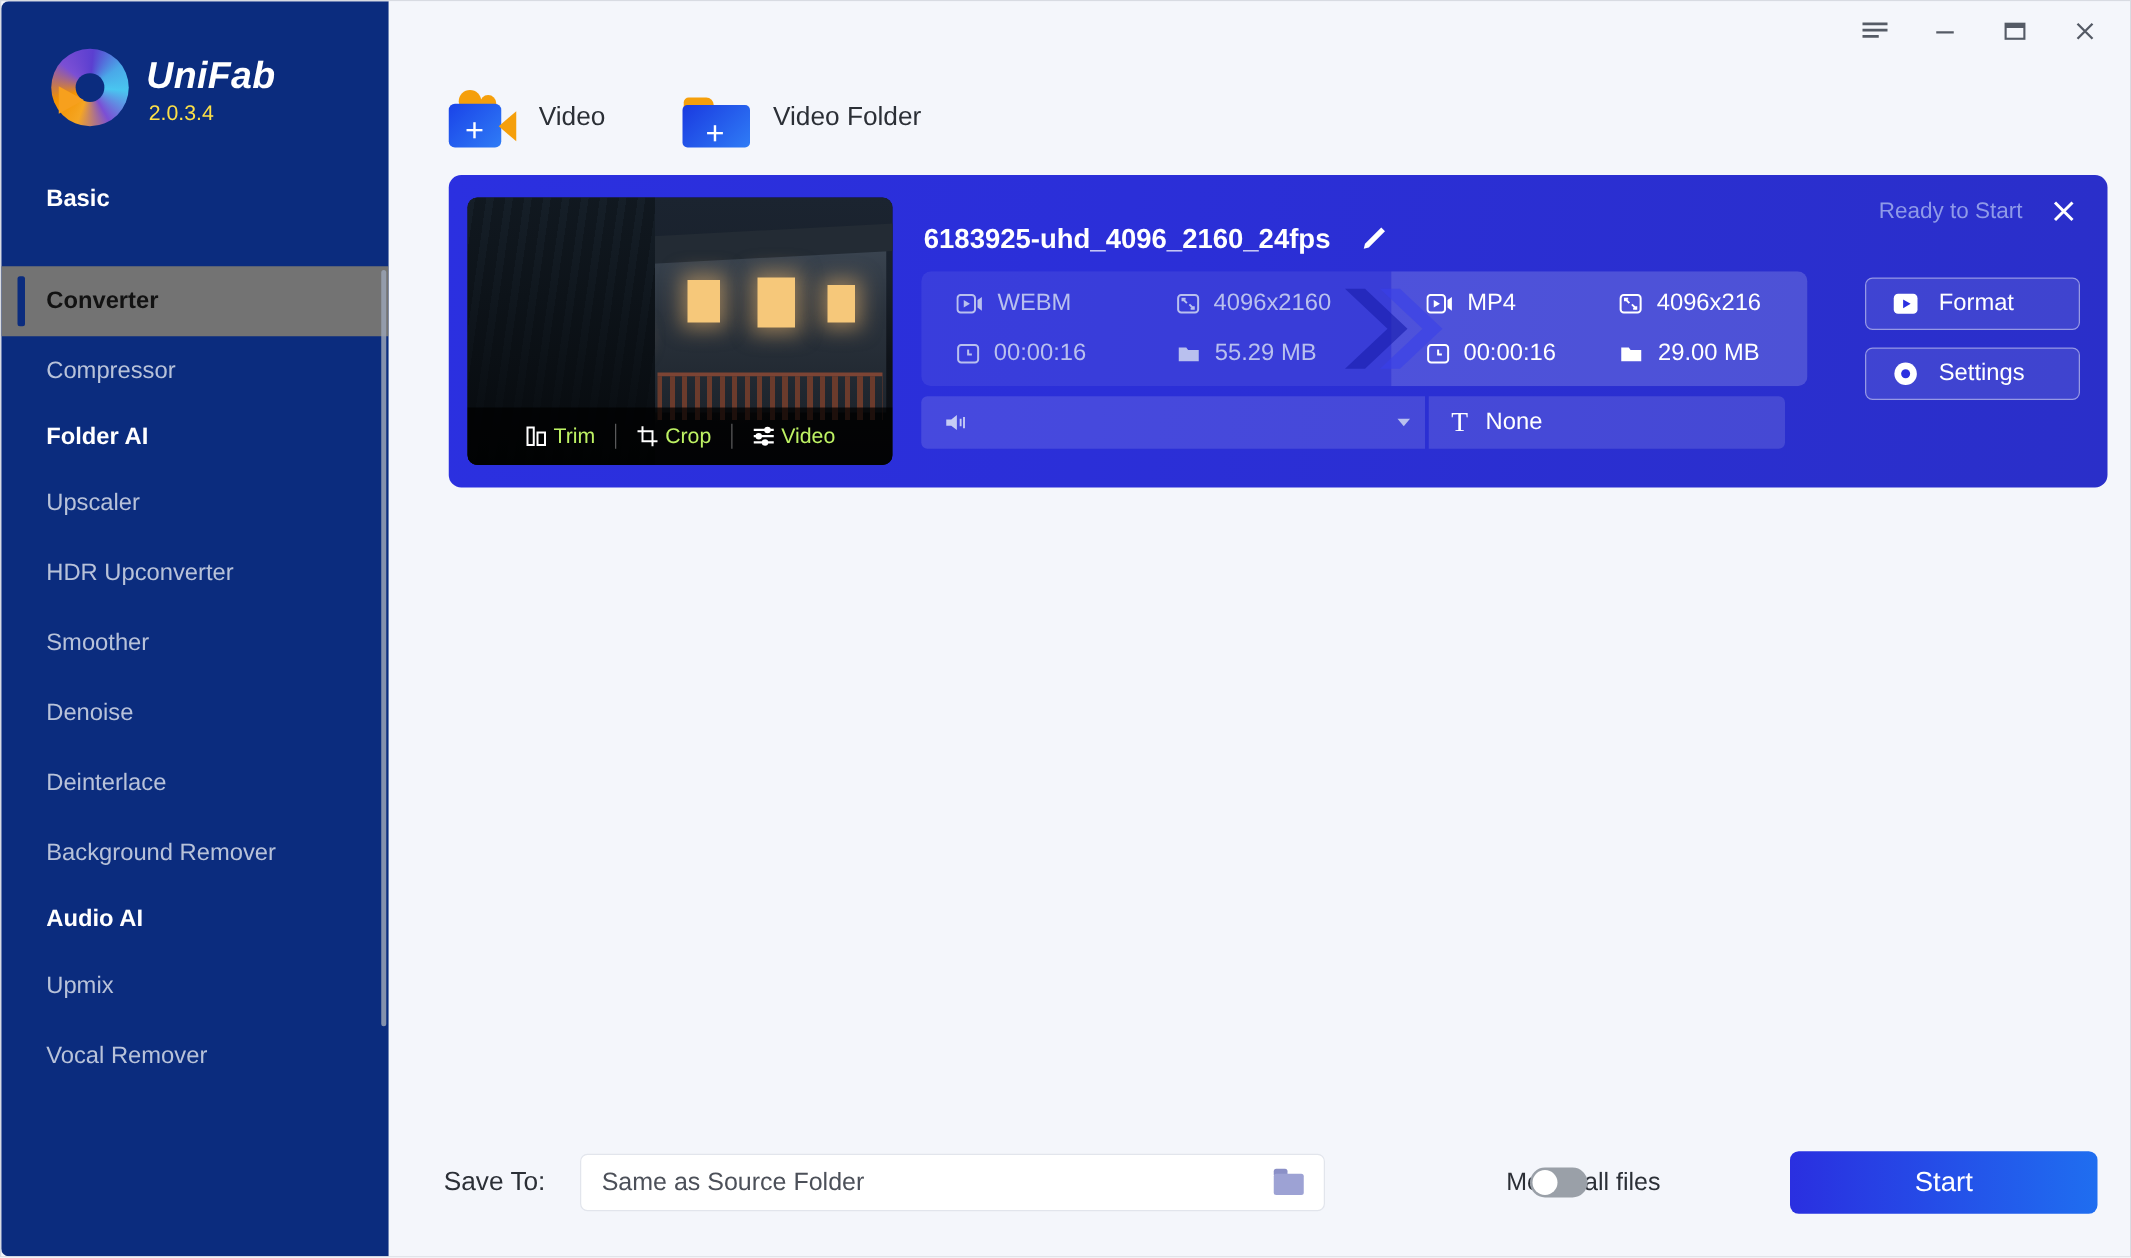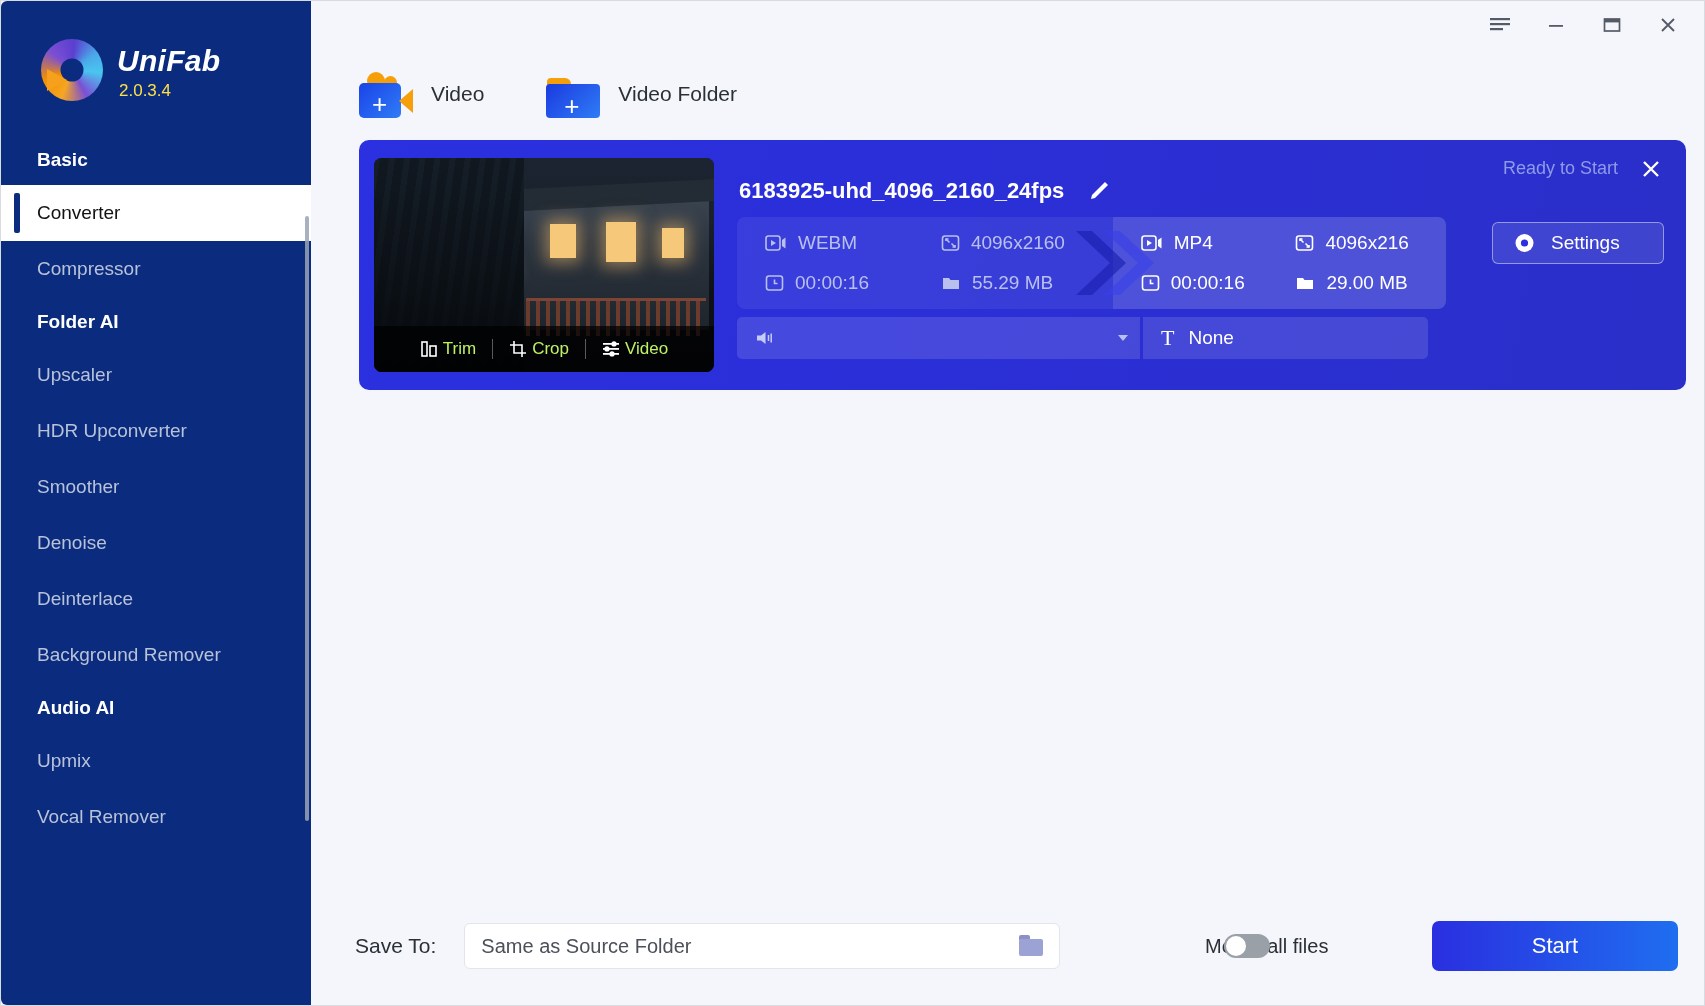"Converter" .nav-item.active { background: #ffffff -> #737373; font-weight: normal -> bold; margin-top: none -> 28px }
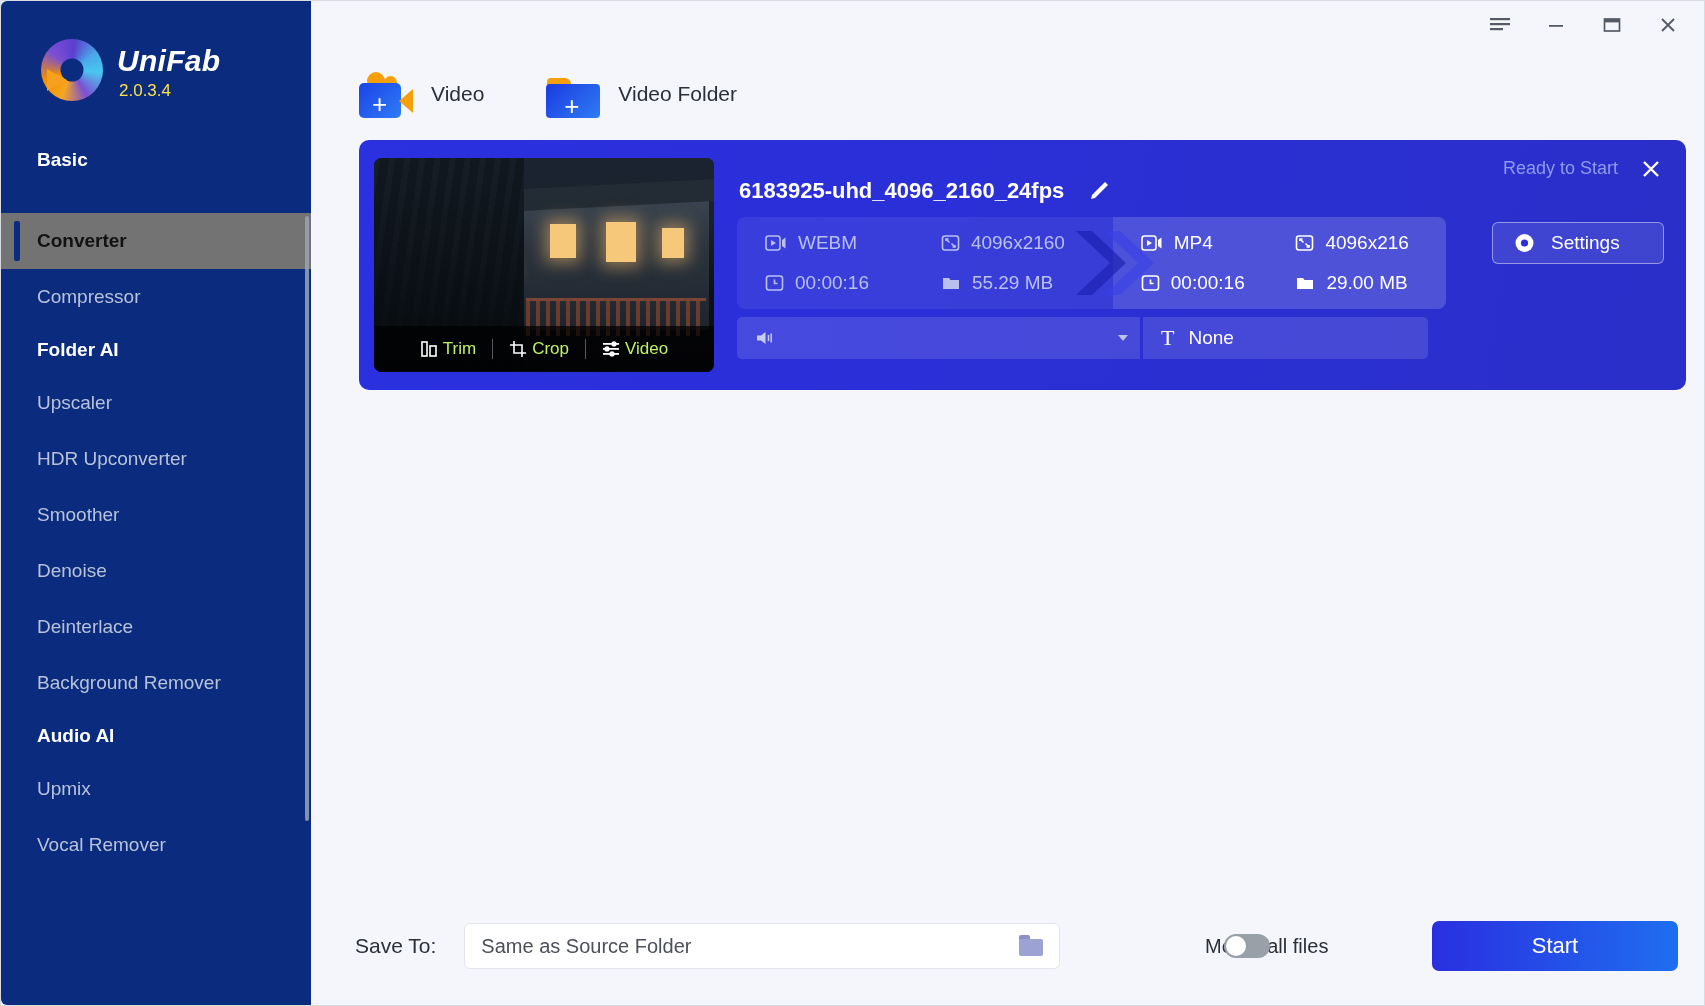"Format" div.card-btn { html: none -> <div> <svg> <rect></rect> <path></path> </svg> <span>Format</span> </div> }
